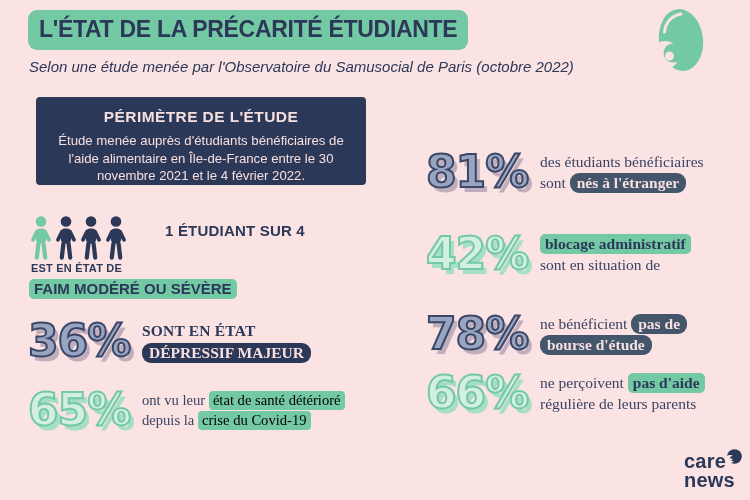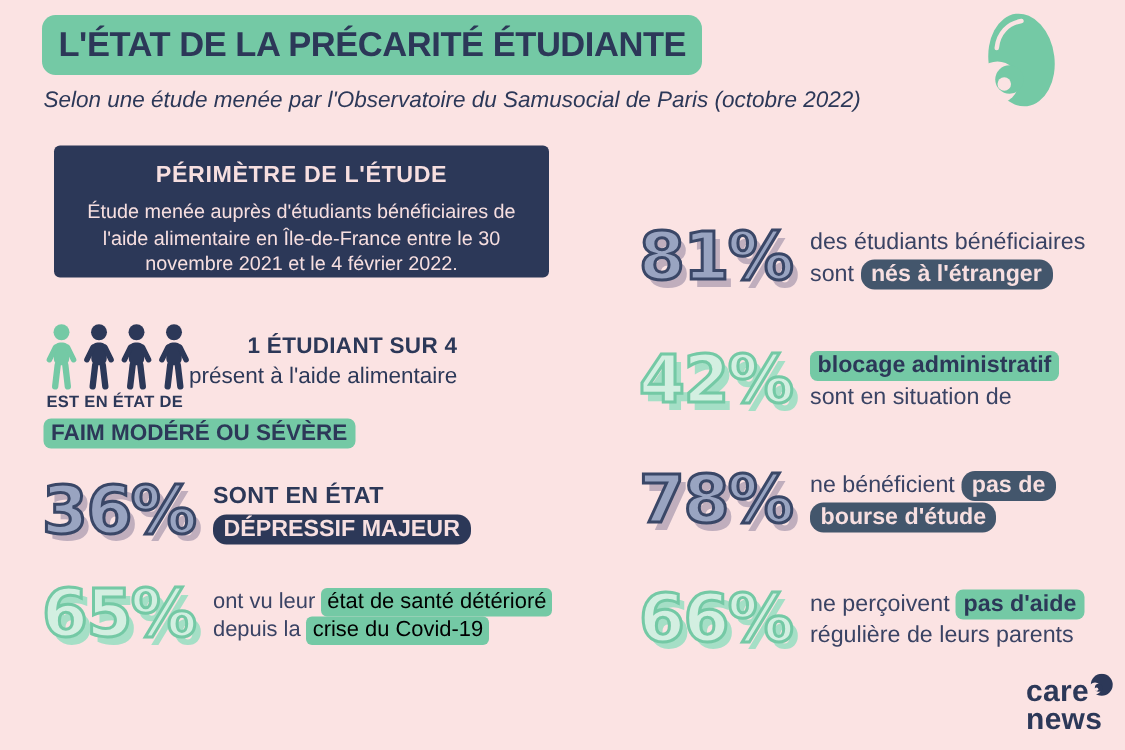"des étudiants bénéficiaires" .stat-lines { font-family: none -> Liberation Serif, serif }
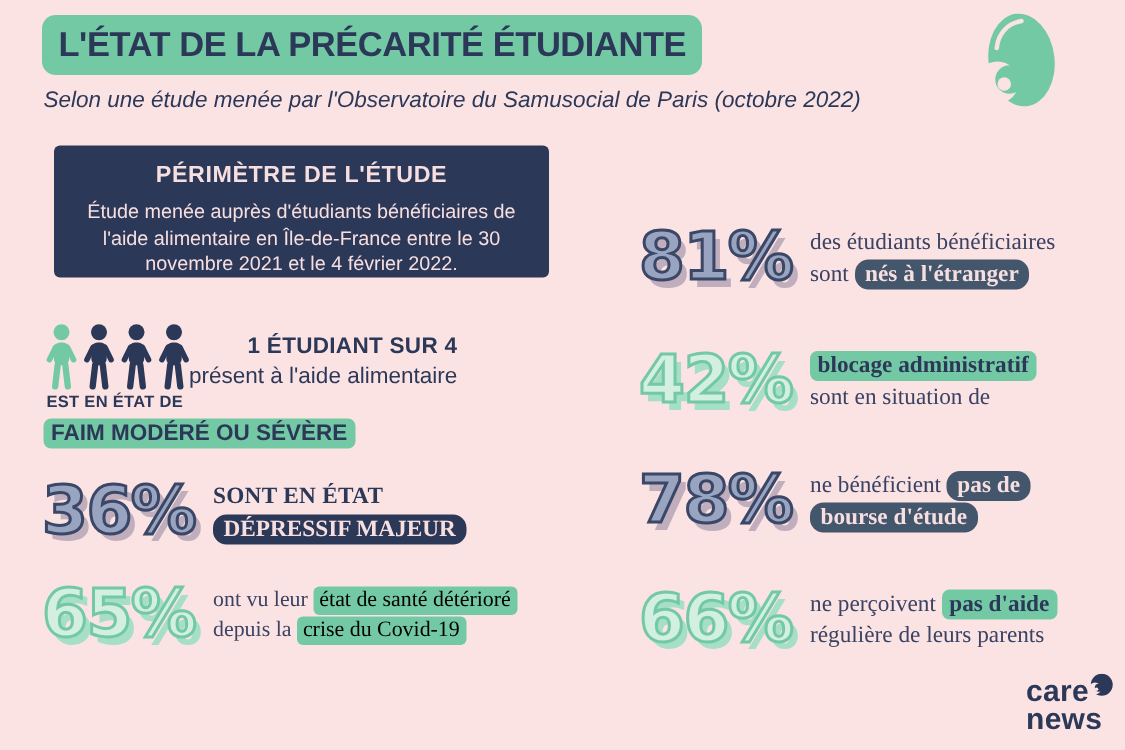"présent à l'aide alimentaire" div.n { html: <div>présent à l'aide alimentaire</div> -> none }
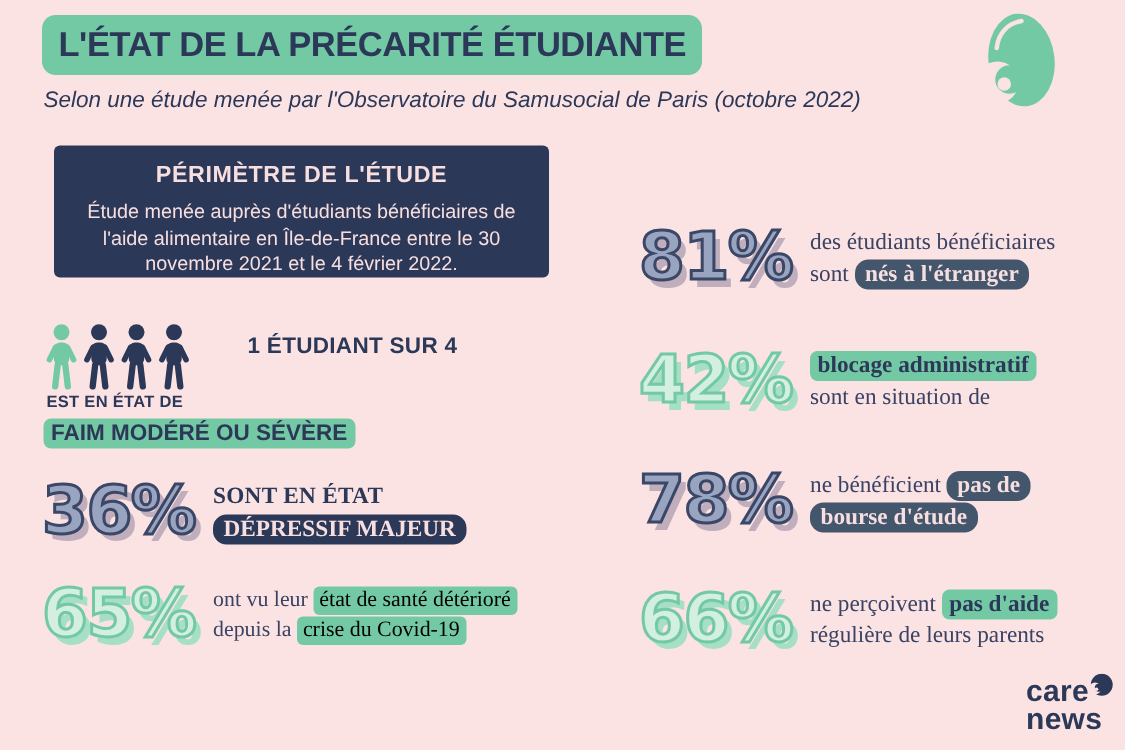"66%" .s66 { top: 388px -> 368px }
